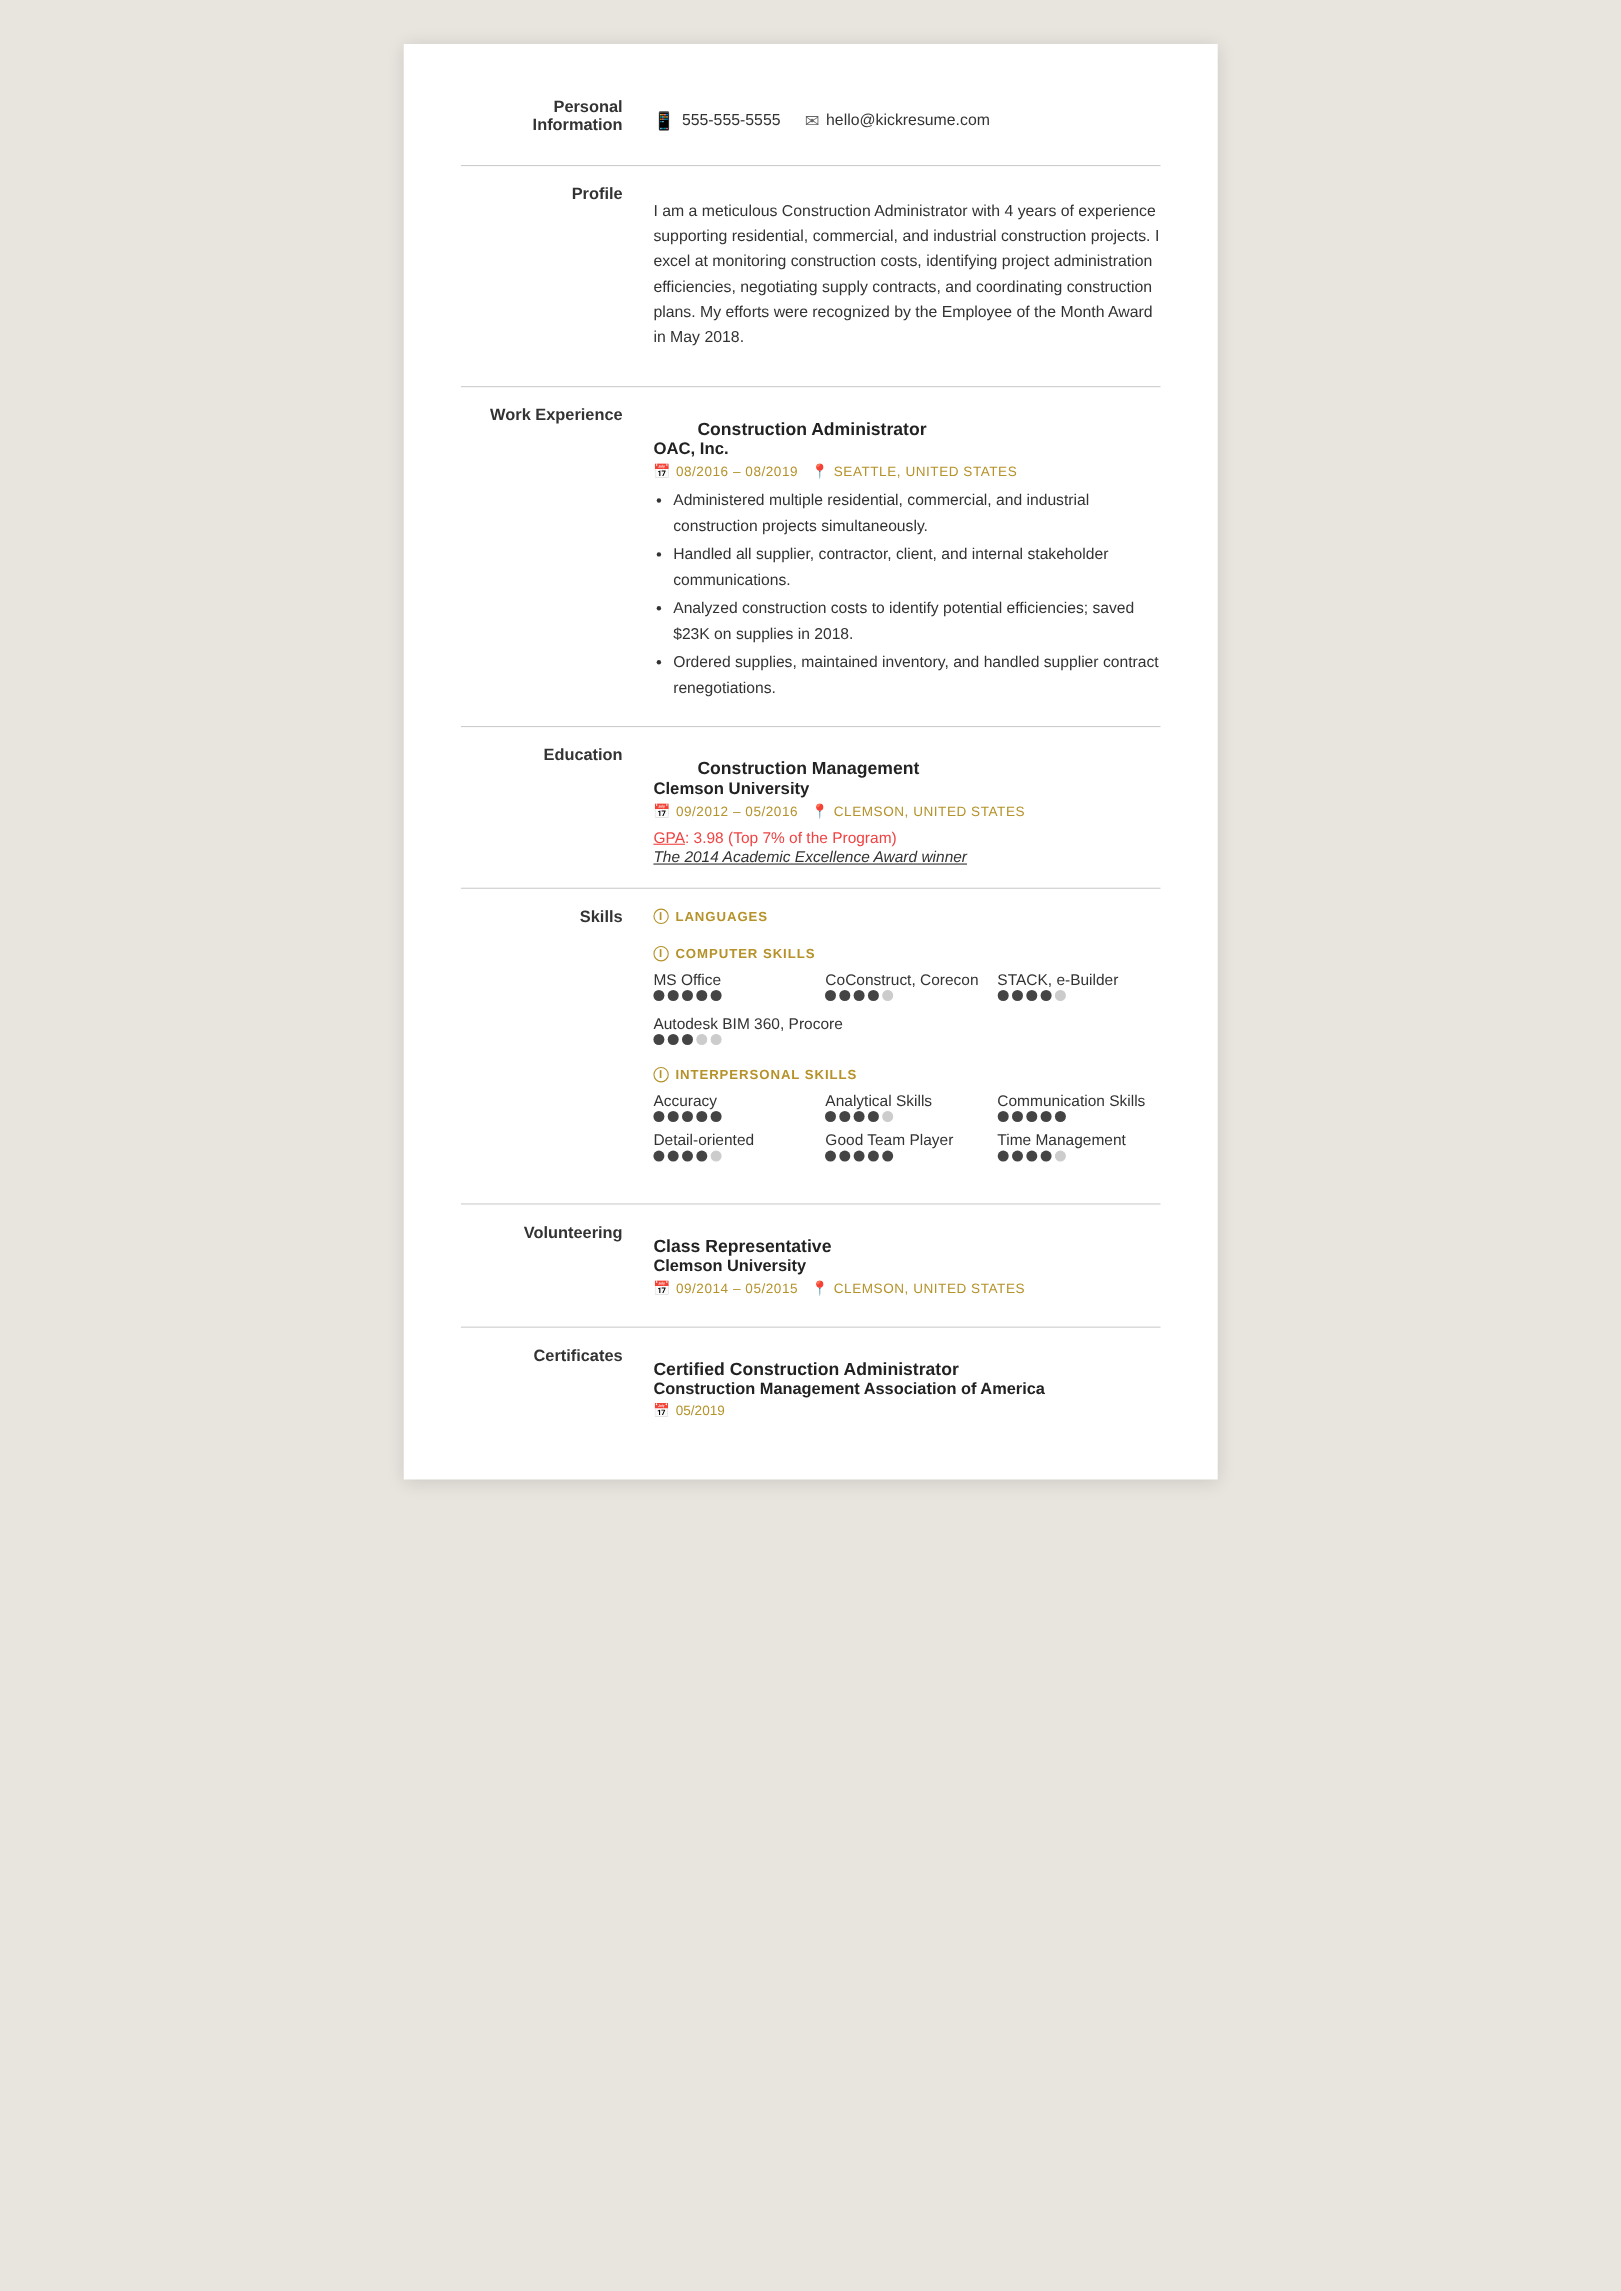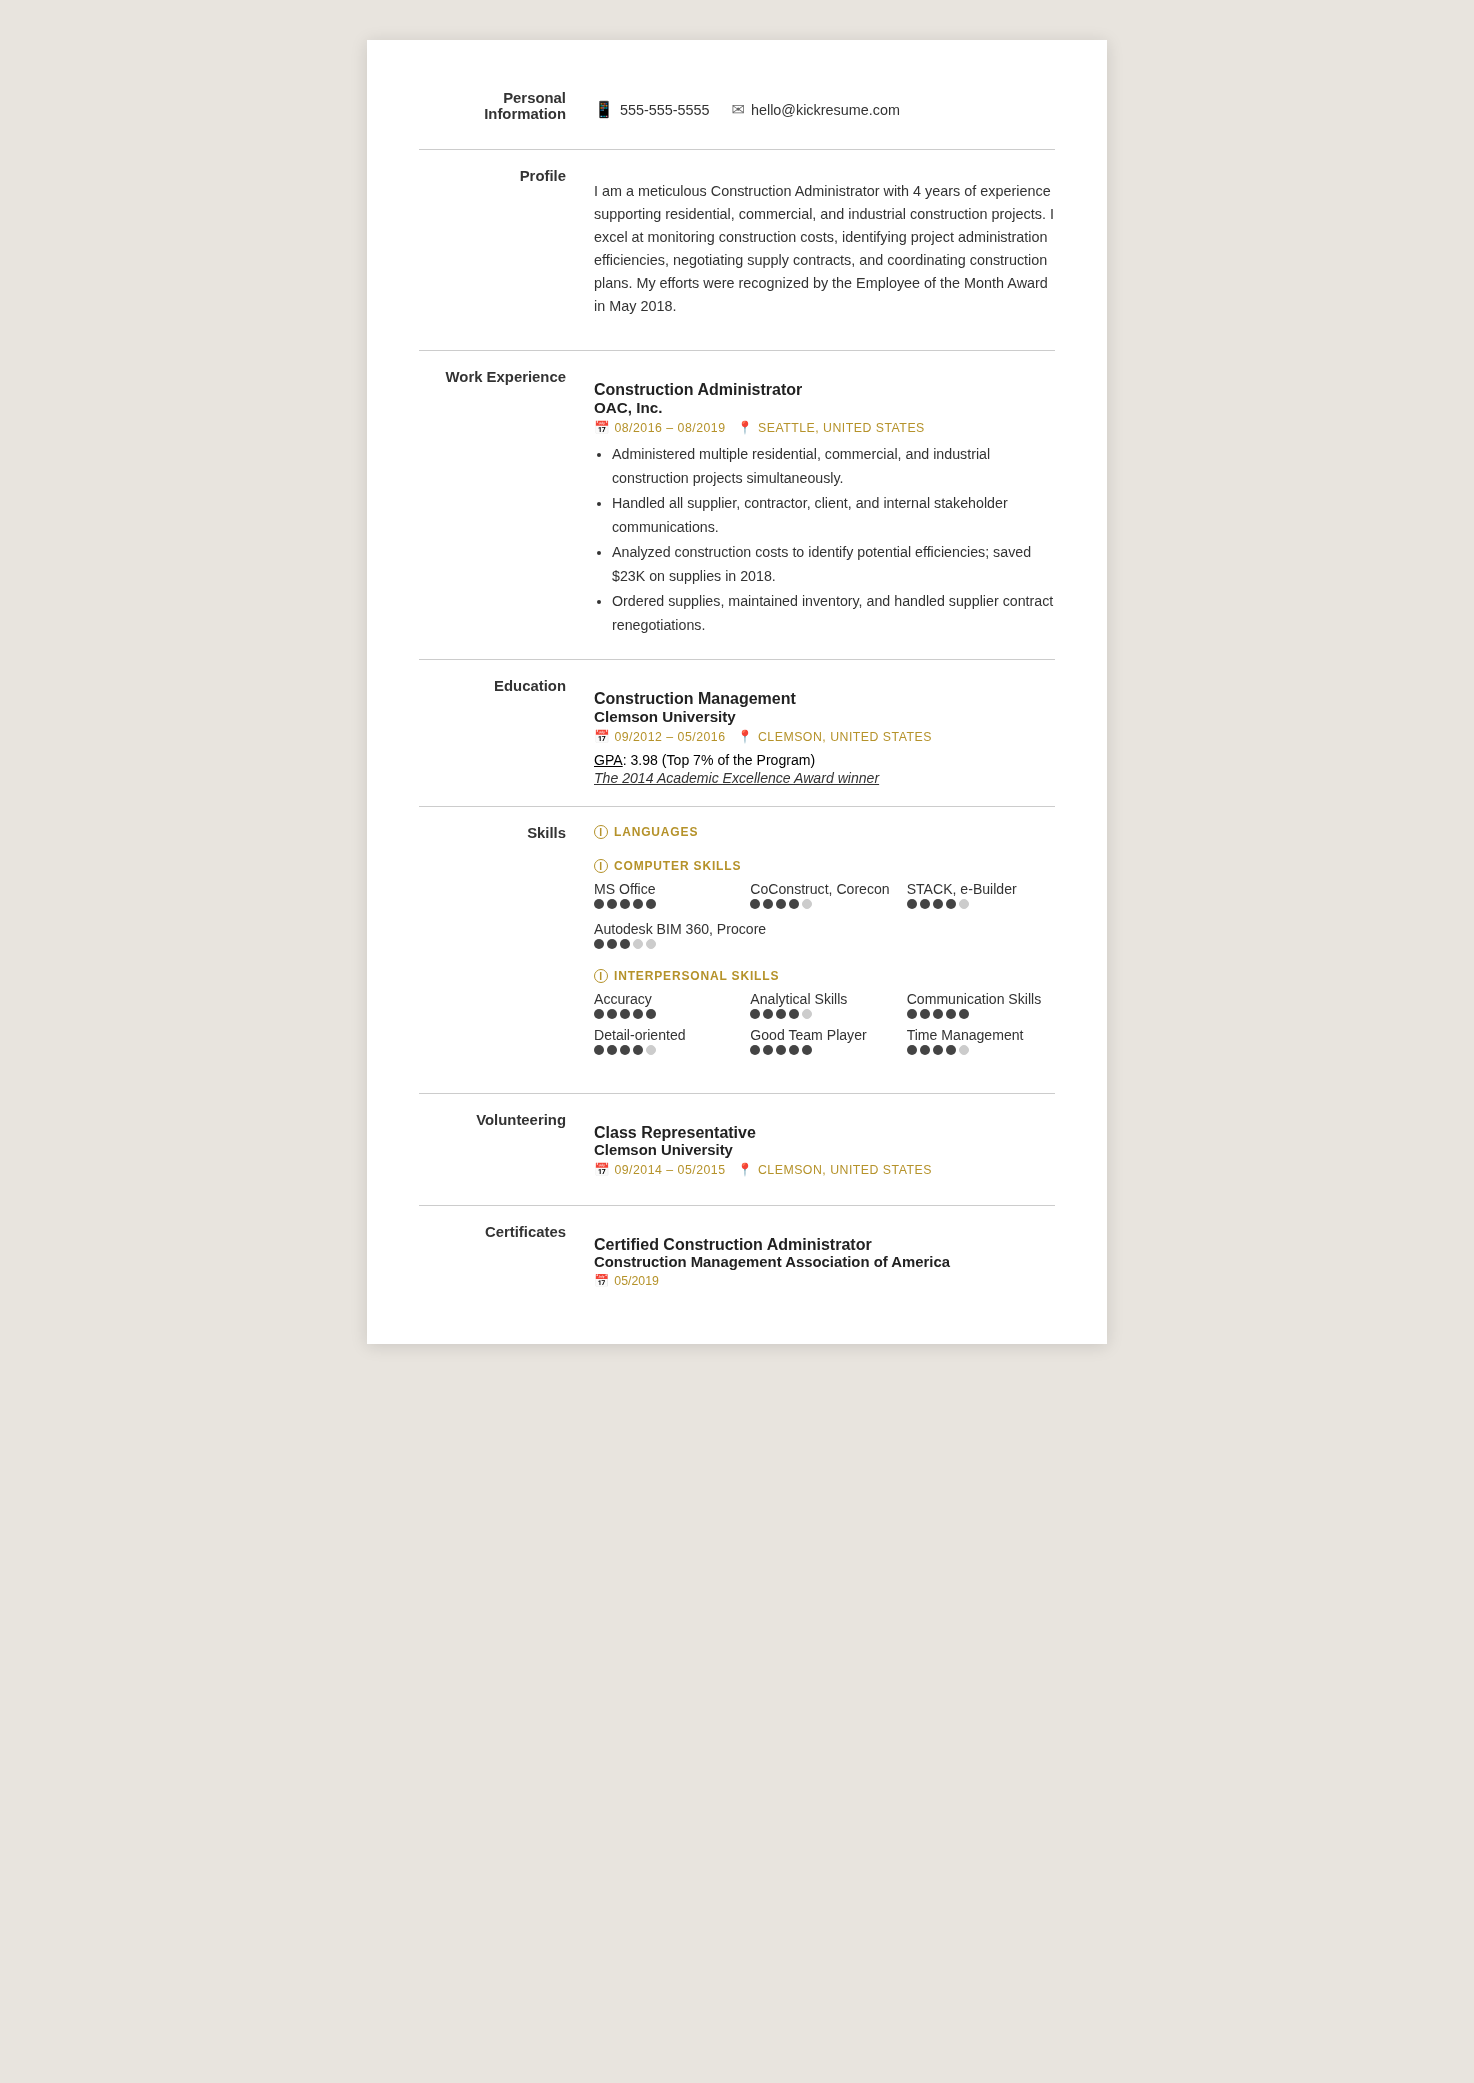"Construction Administrator" .entry-title { margin-left: none -> 40px }
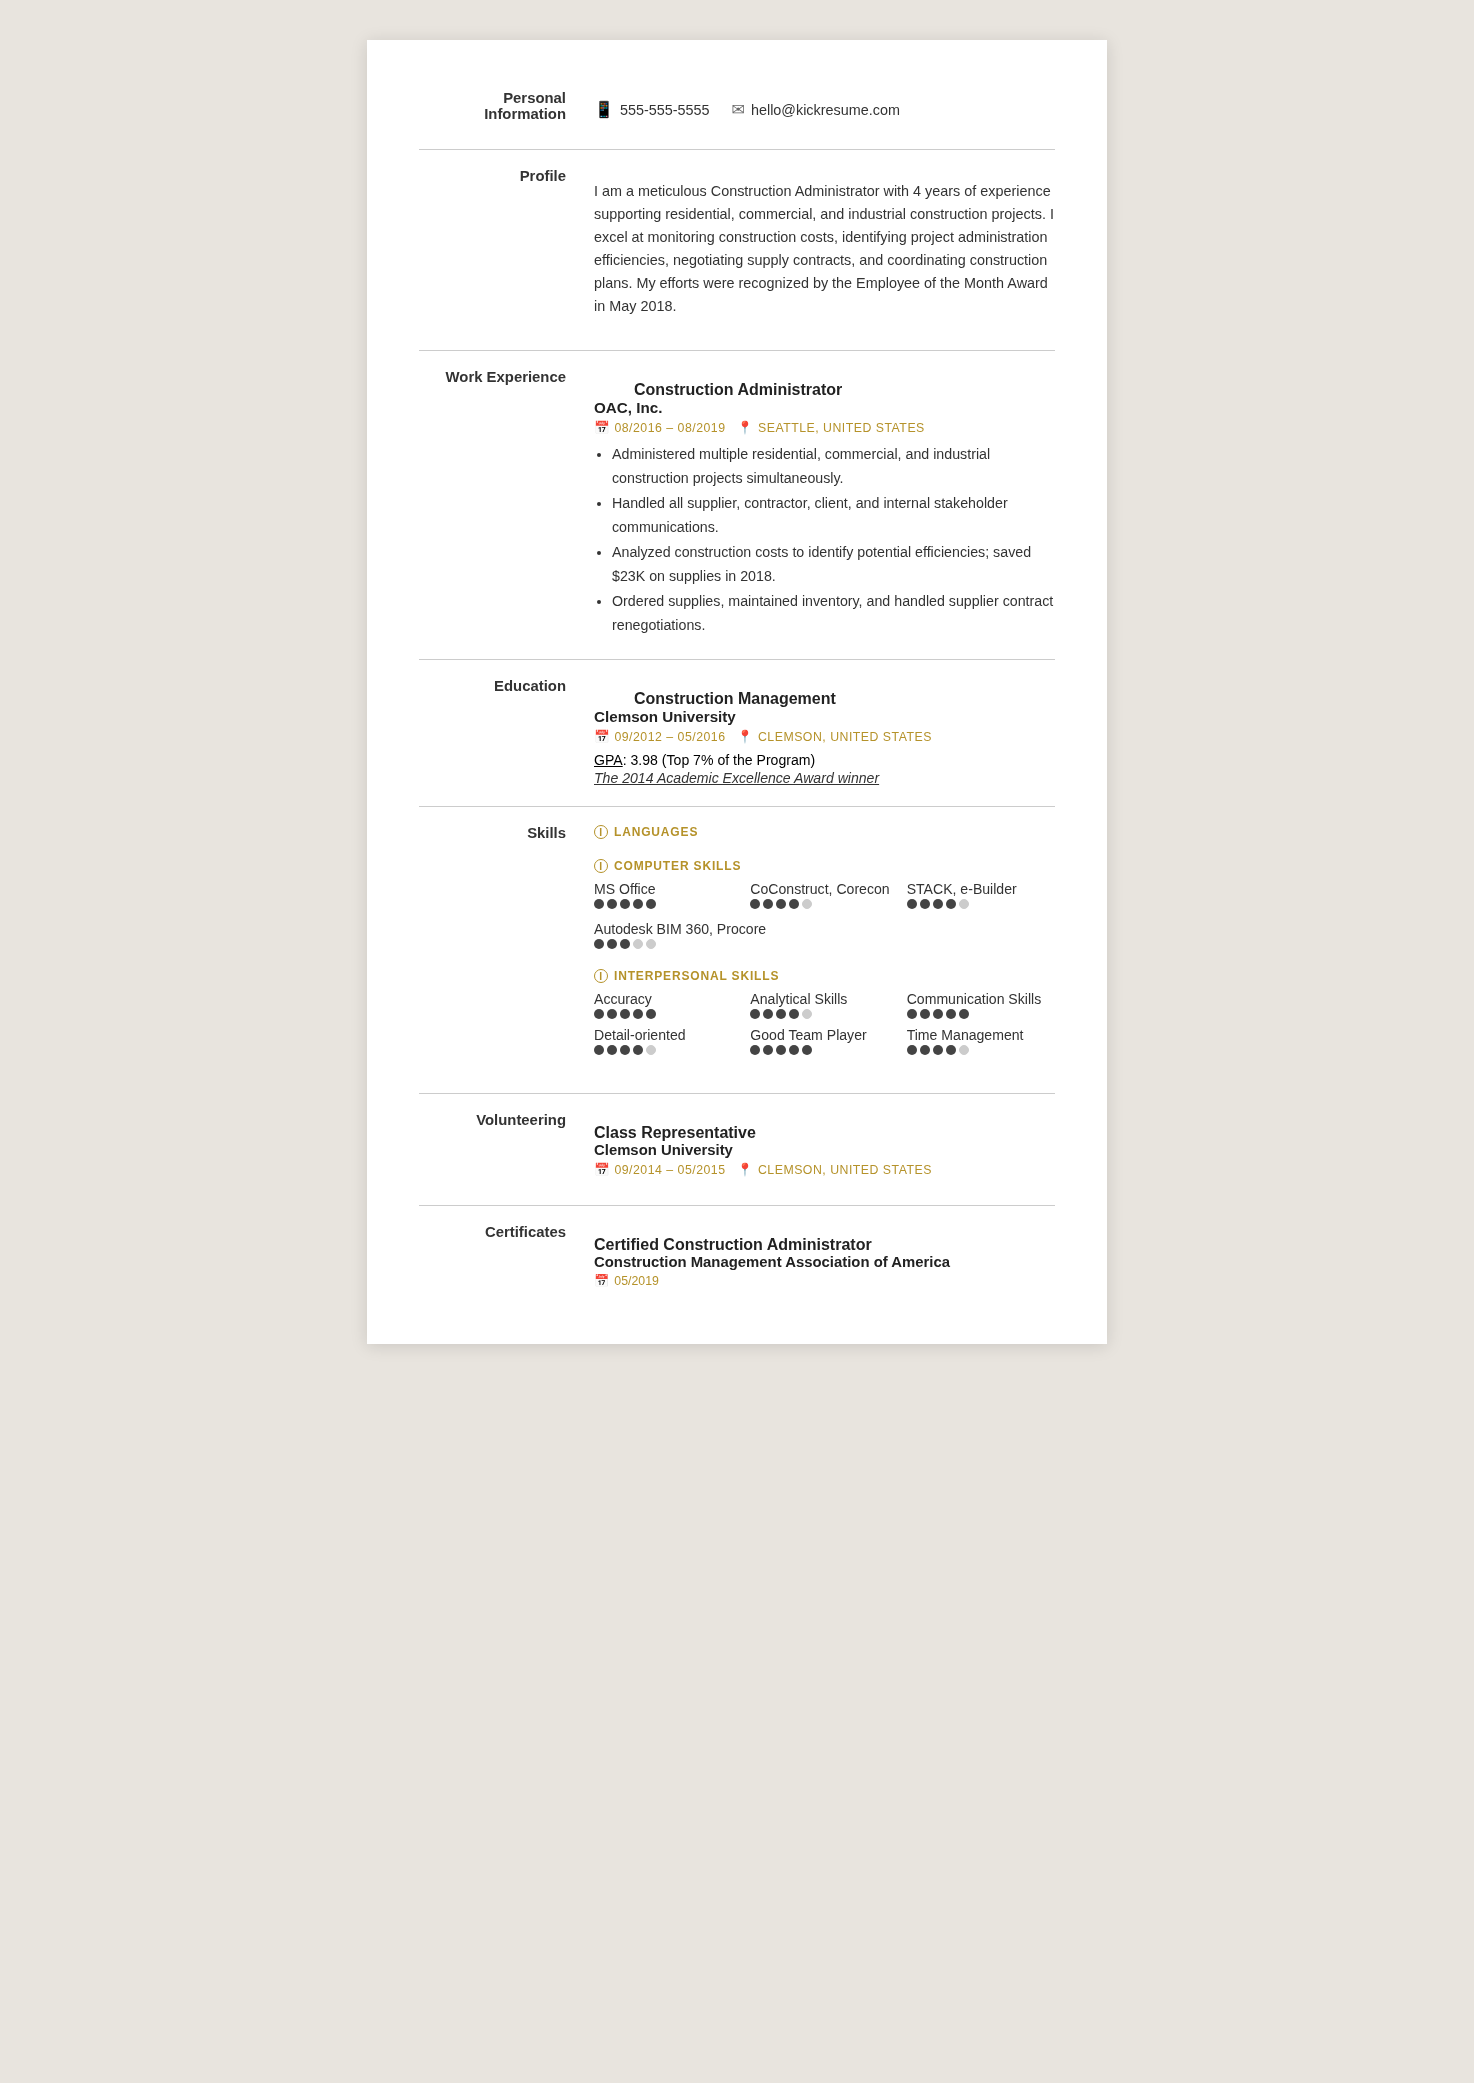"GPA: 3.98 (Top 7% of" .edu-gpa { color: #000000 -> #ef4444 }
